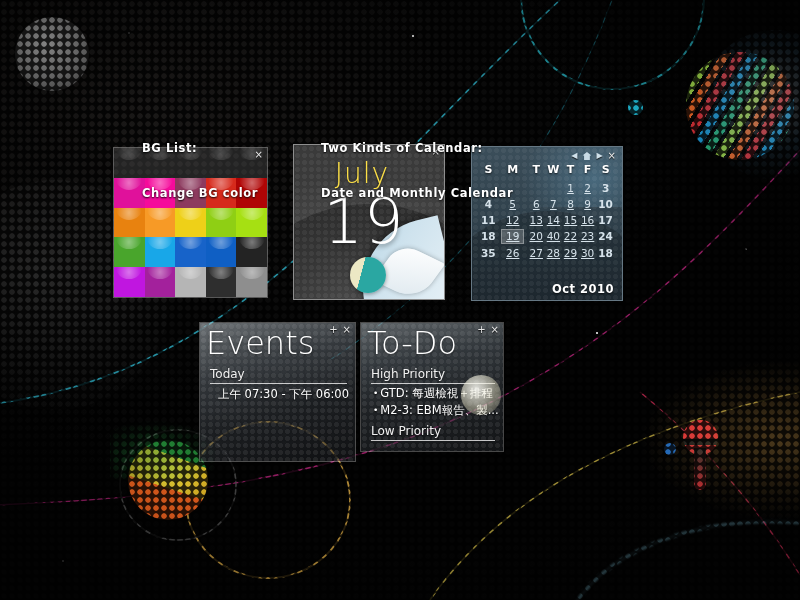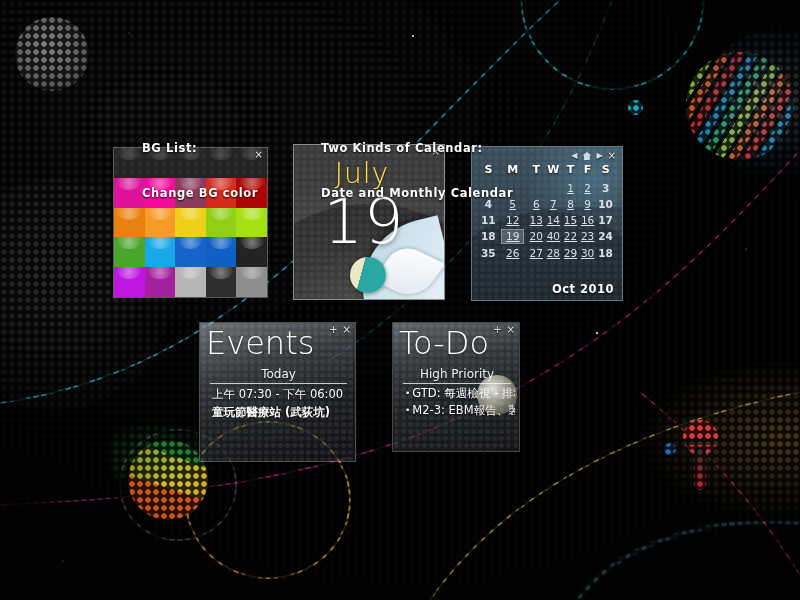"To-Do" #todow { left: 392px -> 360px; width: 128px -> 144px }
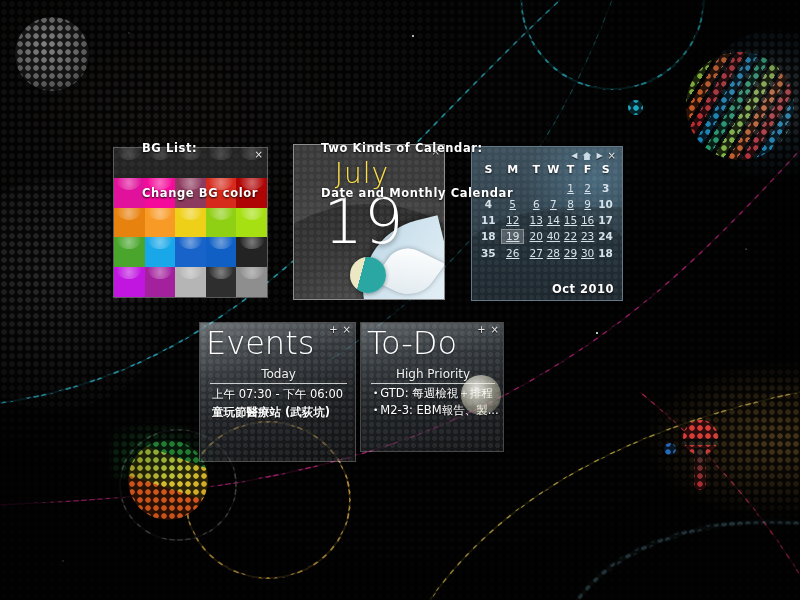"Today" .sect { text-align: center -> none }
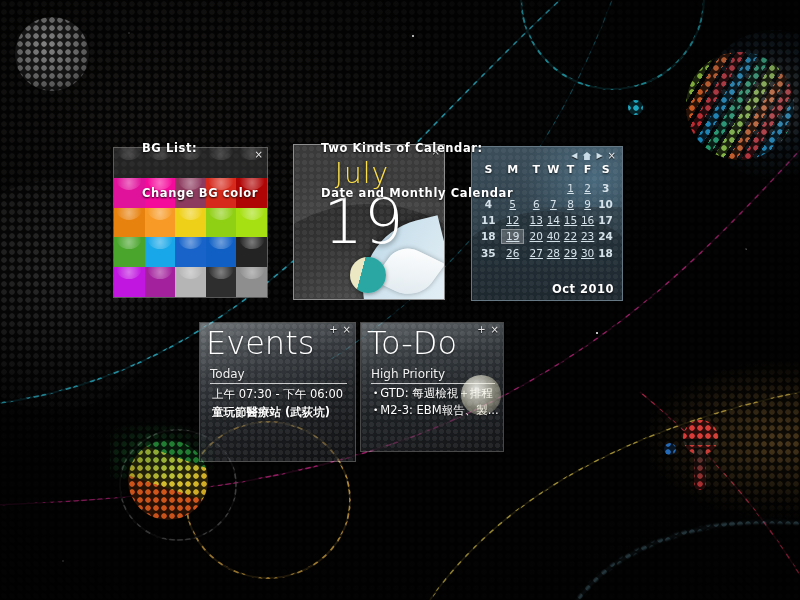"上午 07:30 - 下午 06:00" .evline { text-align: left -> right }
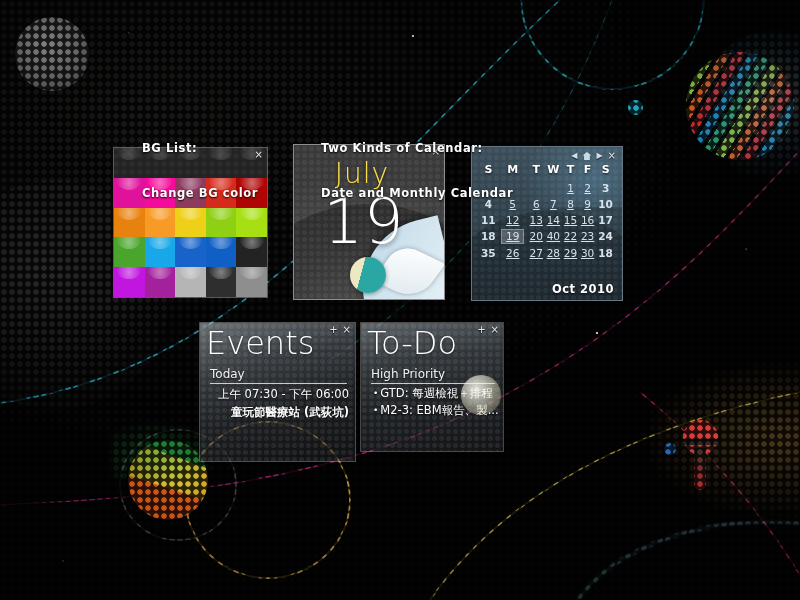"童玩節醫療站 (武荻坑)" div.evline { html: <div>童玩節醫療站 (武荻坑)</div> -> none }
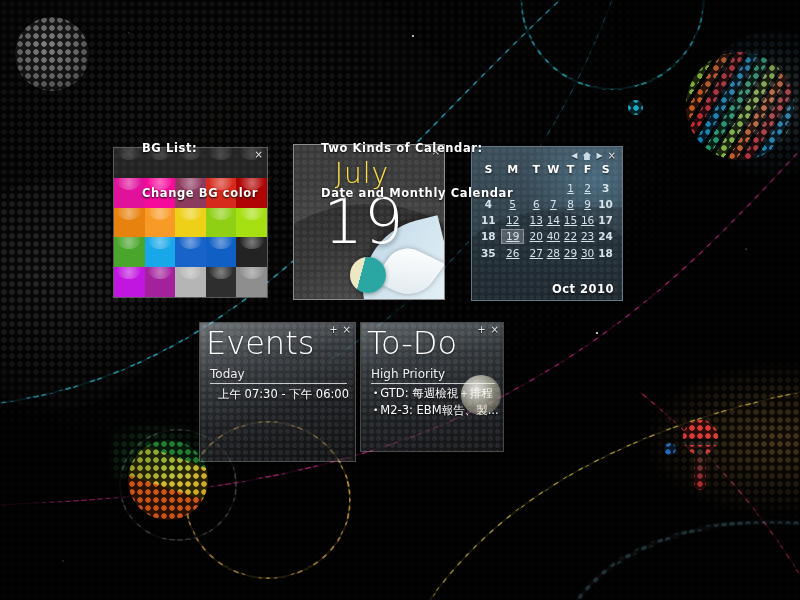"Low Priority" div.sect { html: none -> <div>Low Priority</div> }
